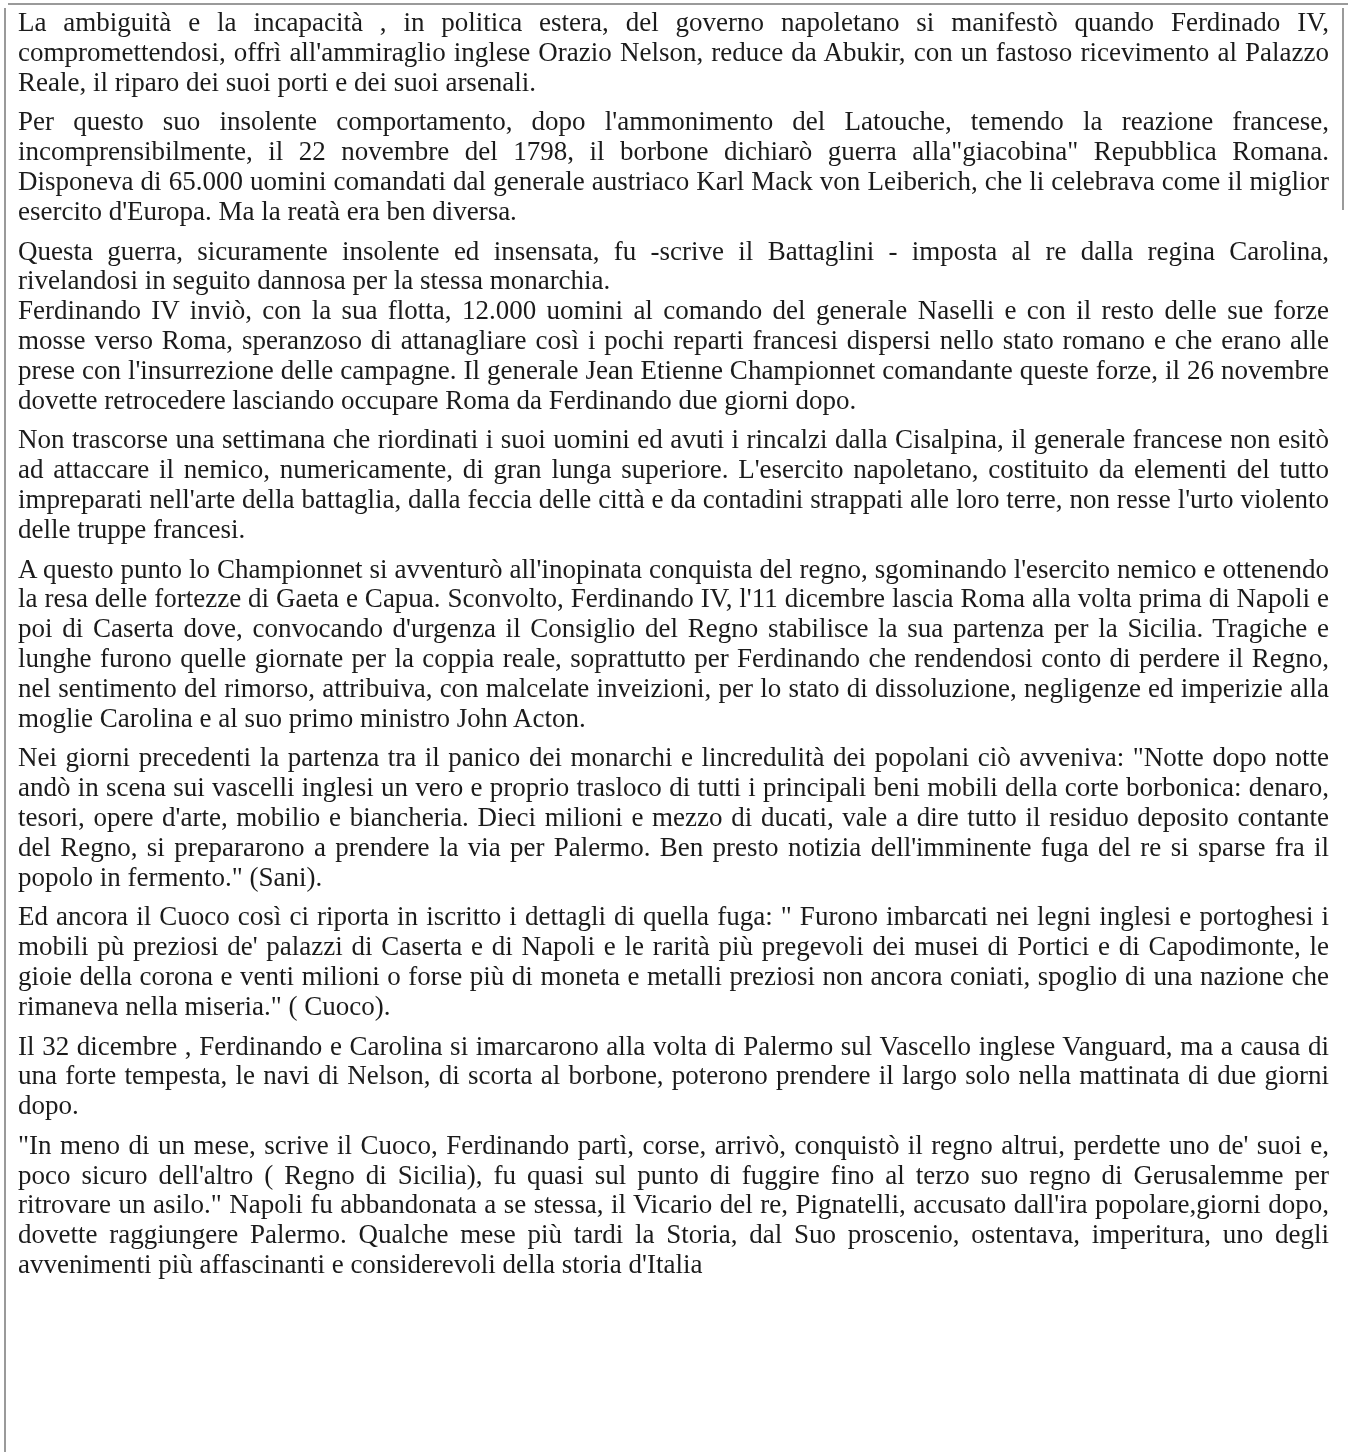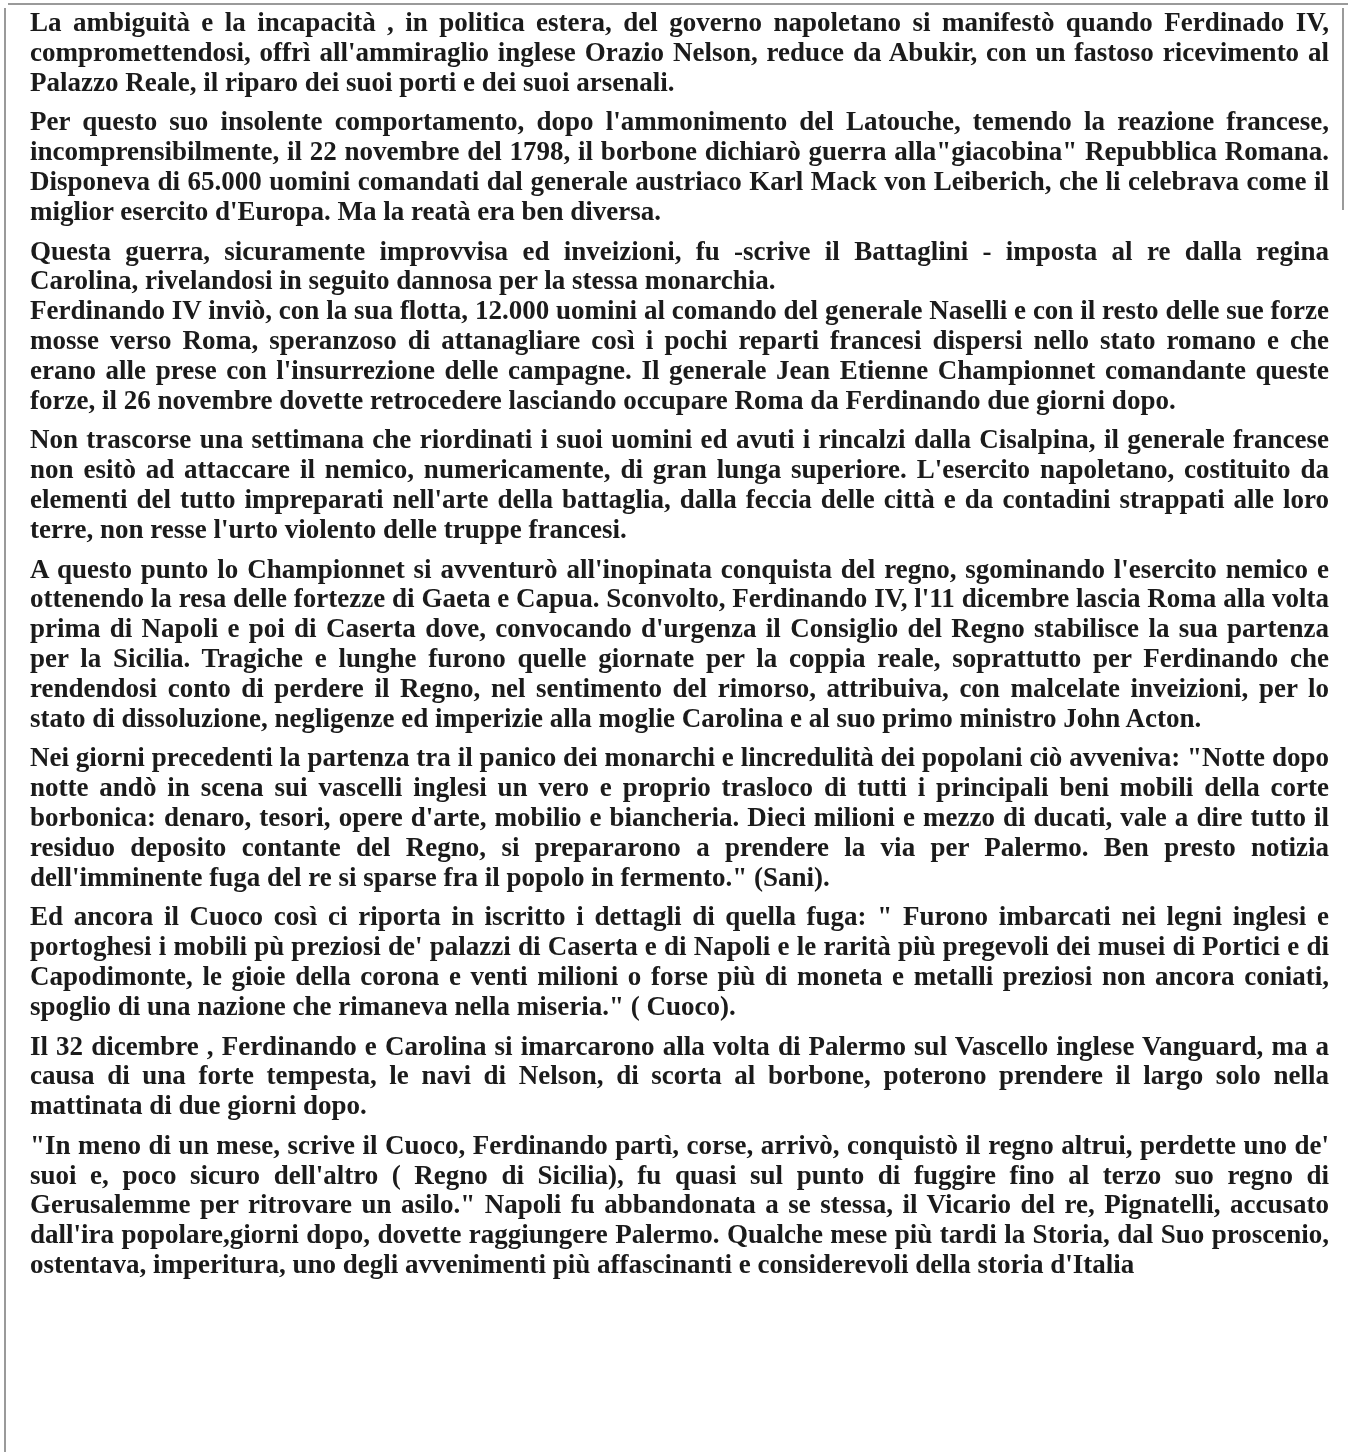"La ambiguità e la incapacità" .para { font-weight: bold -> none; margin: 10px 0 0 12px -> 10px 0 0 0 }
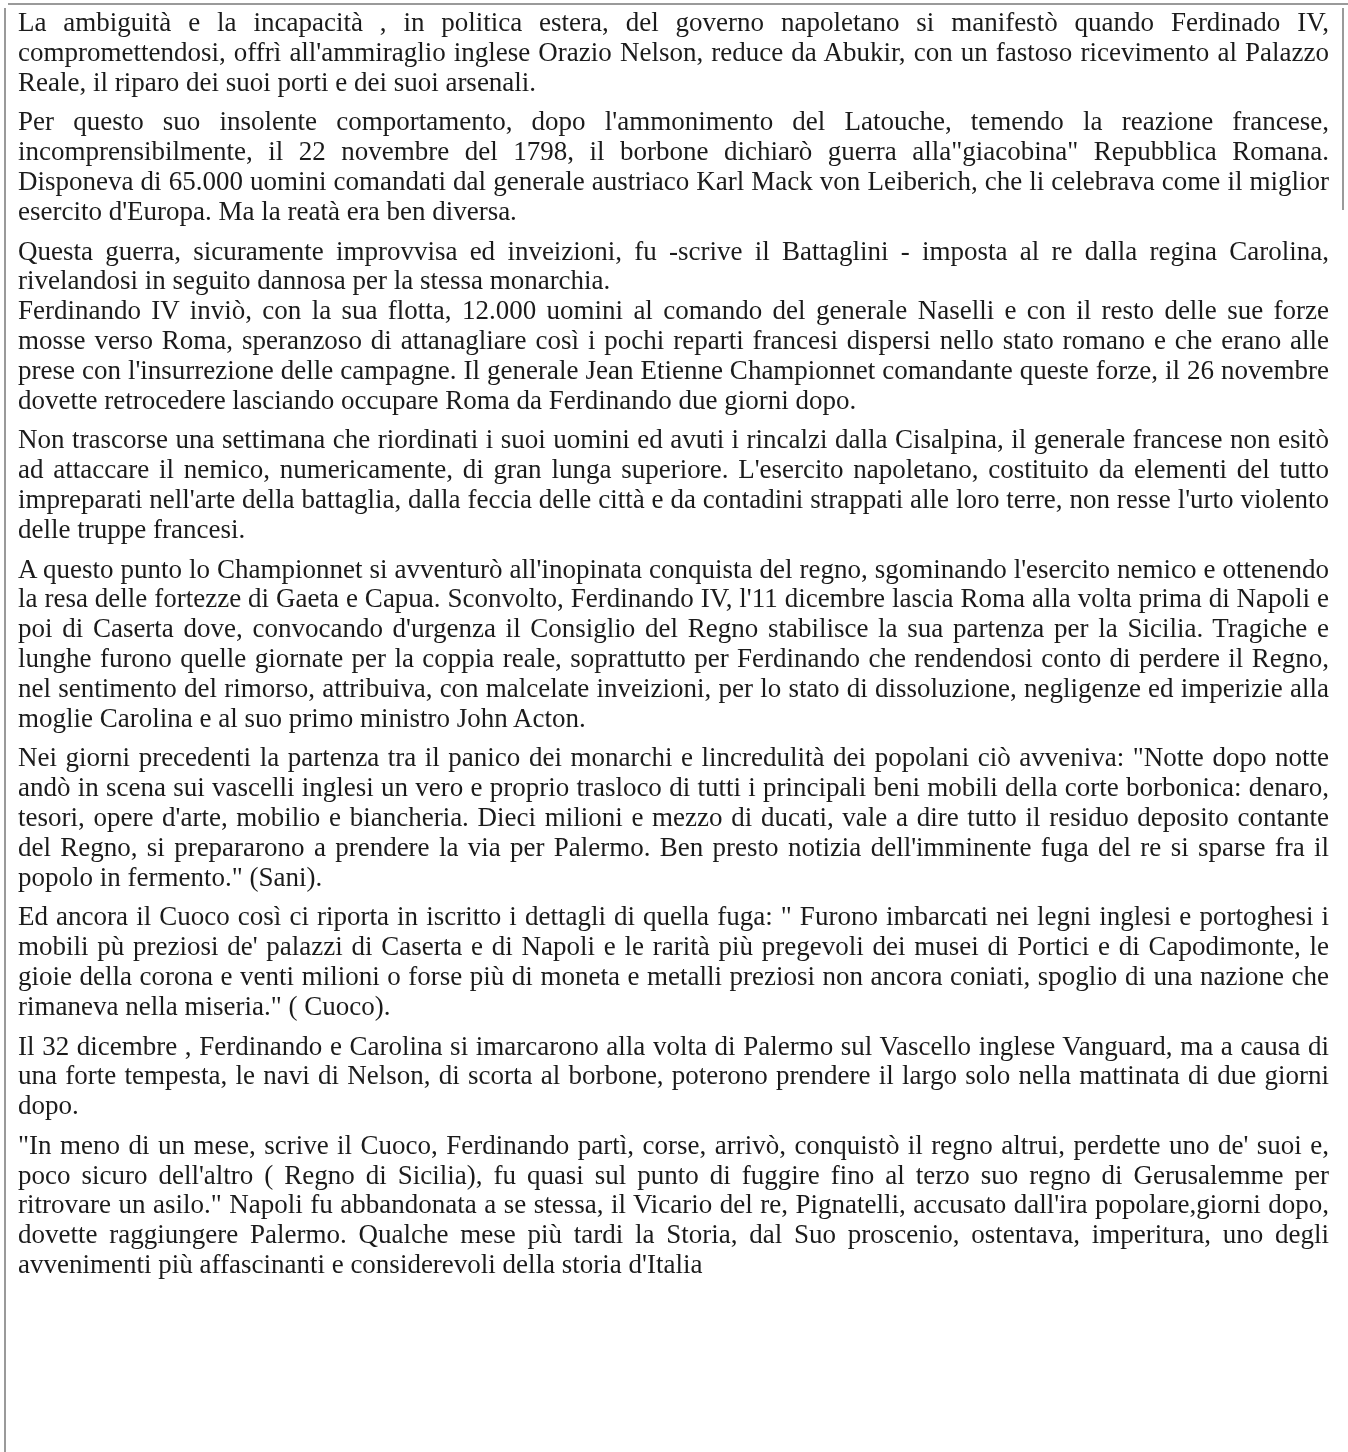"Questa guerra, sicuramente improvvisa ed" p.para { text: improvvisa ed inveizioni -> insolente ed insensata }
